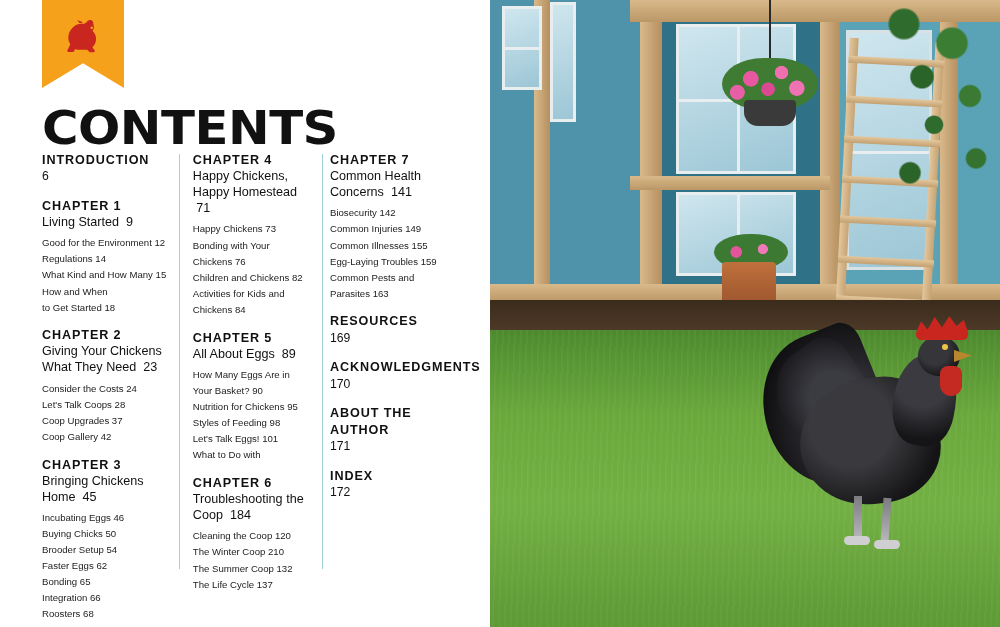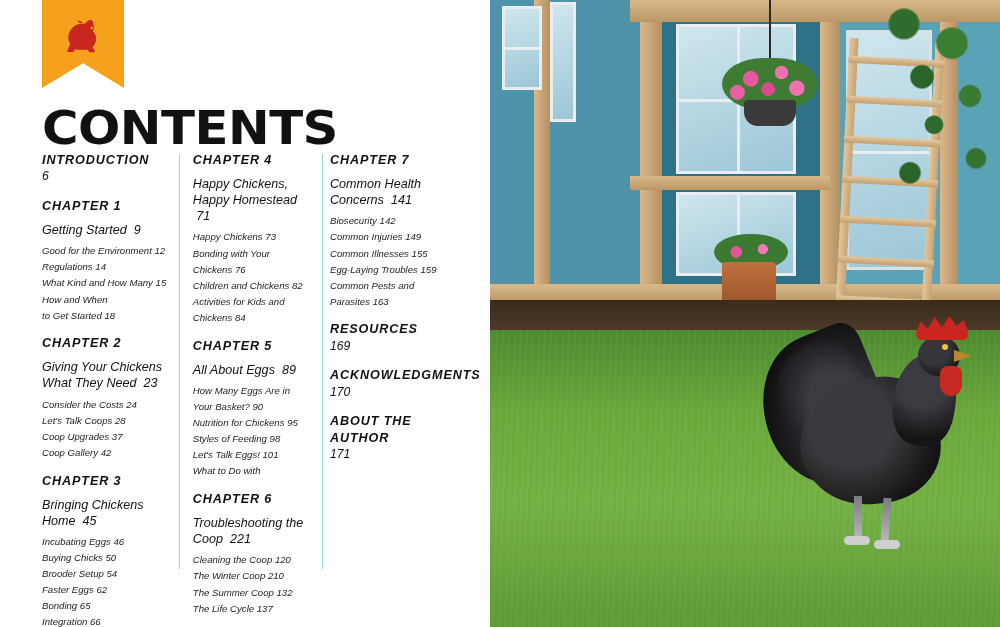"INTRODUCTION" .col { font-style: italic -> none }
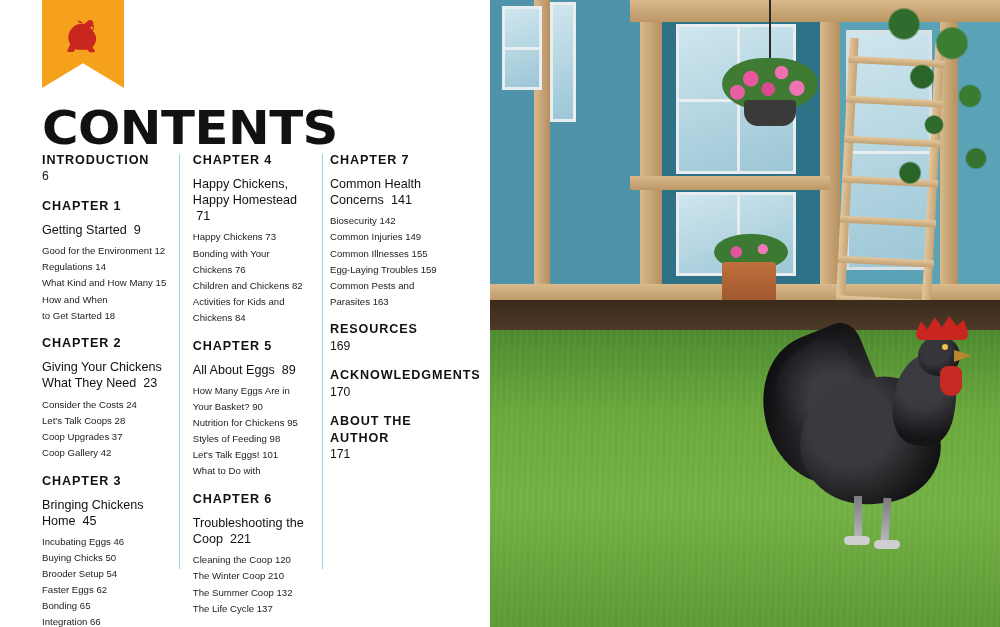"Happy Chickens, Happy Homestead 71" .sec-sub { margin-top: 8px -> 0px }
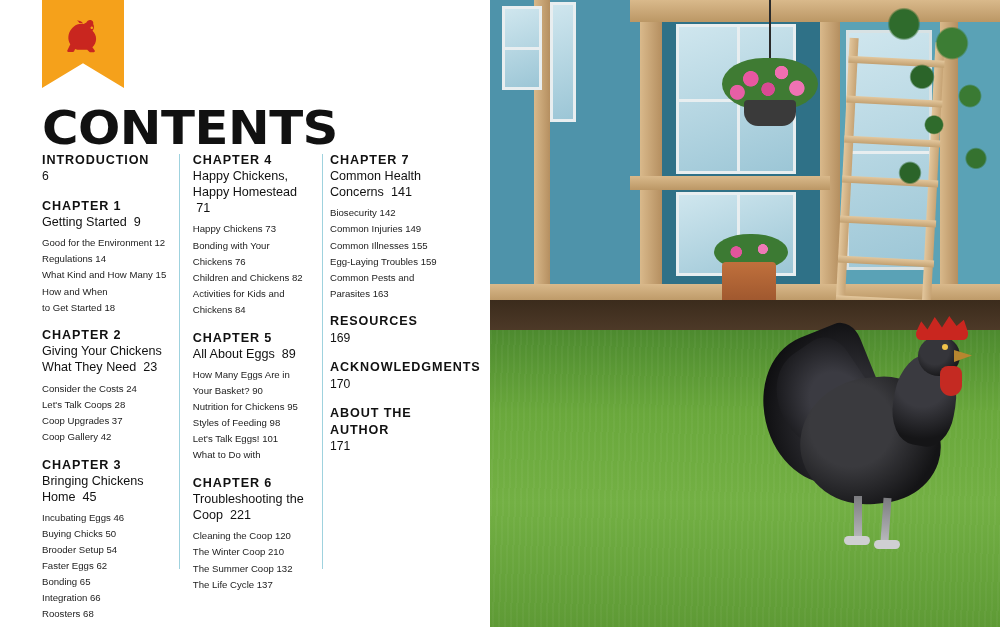"Getting Started" span { text: Getting -> Living }
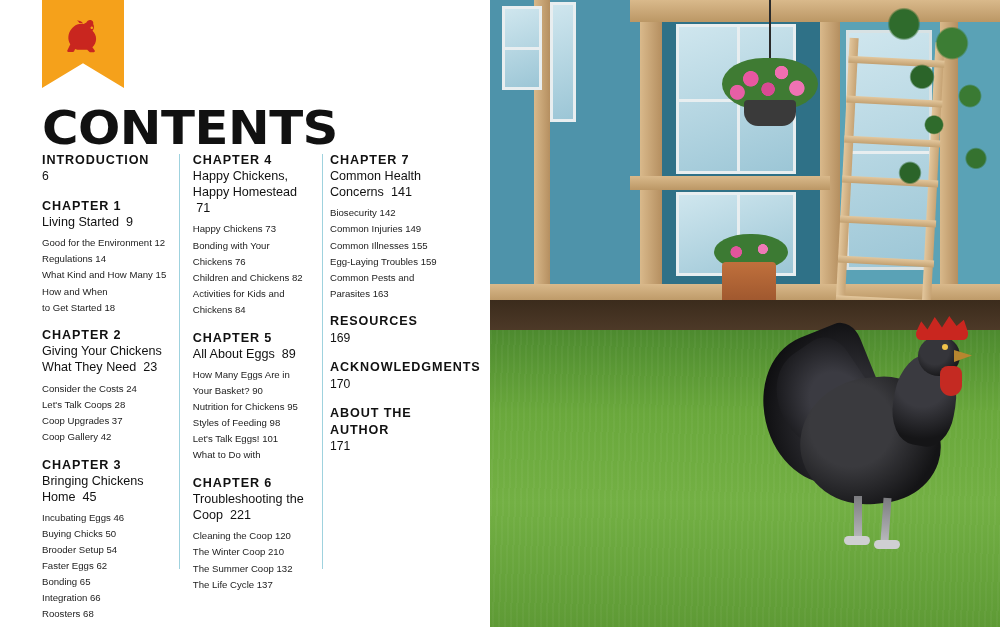"INDEX" div.sec { html: none -> <div> <div>INDEX</div> <div>172</div> </div> }
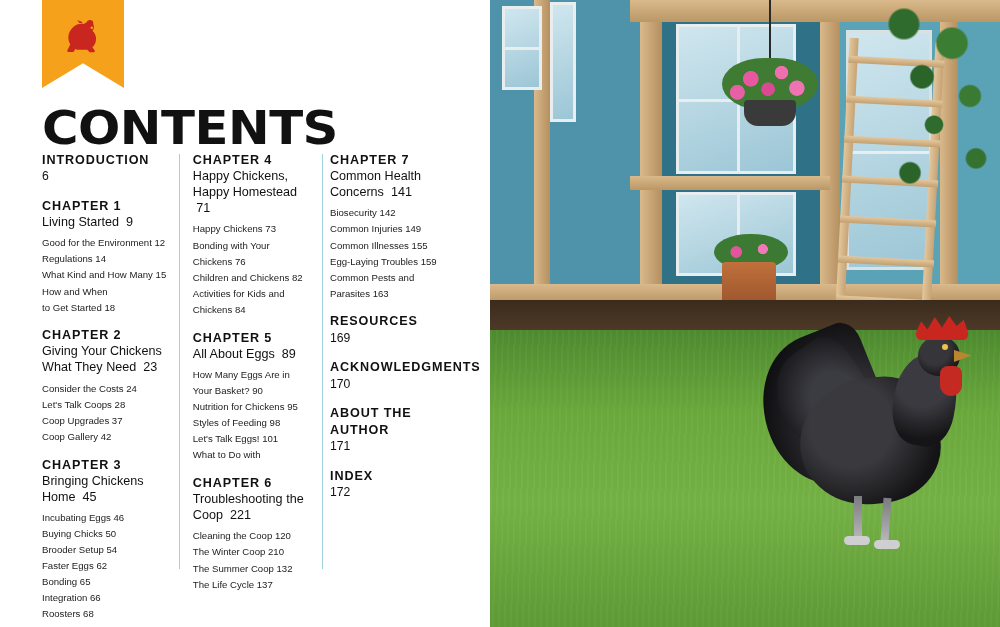"221" span { text: 221 -> 184 }
